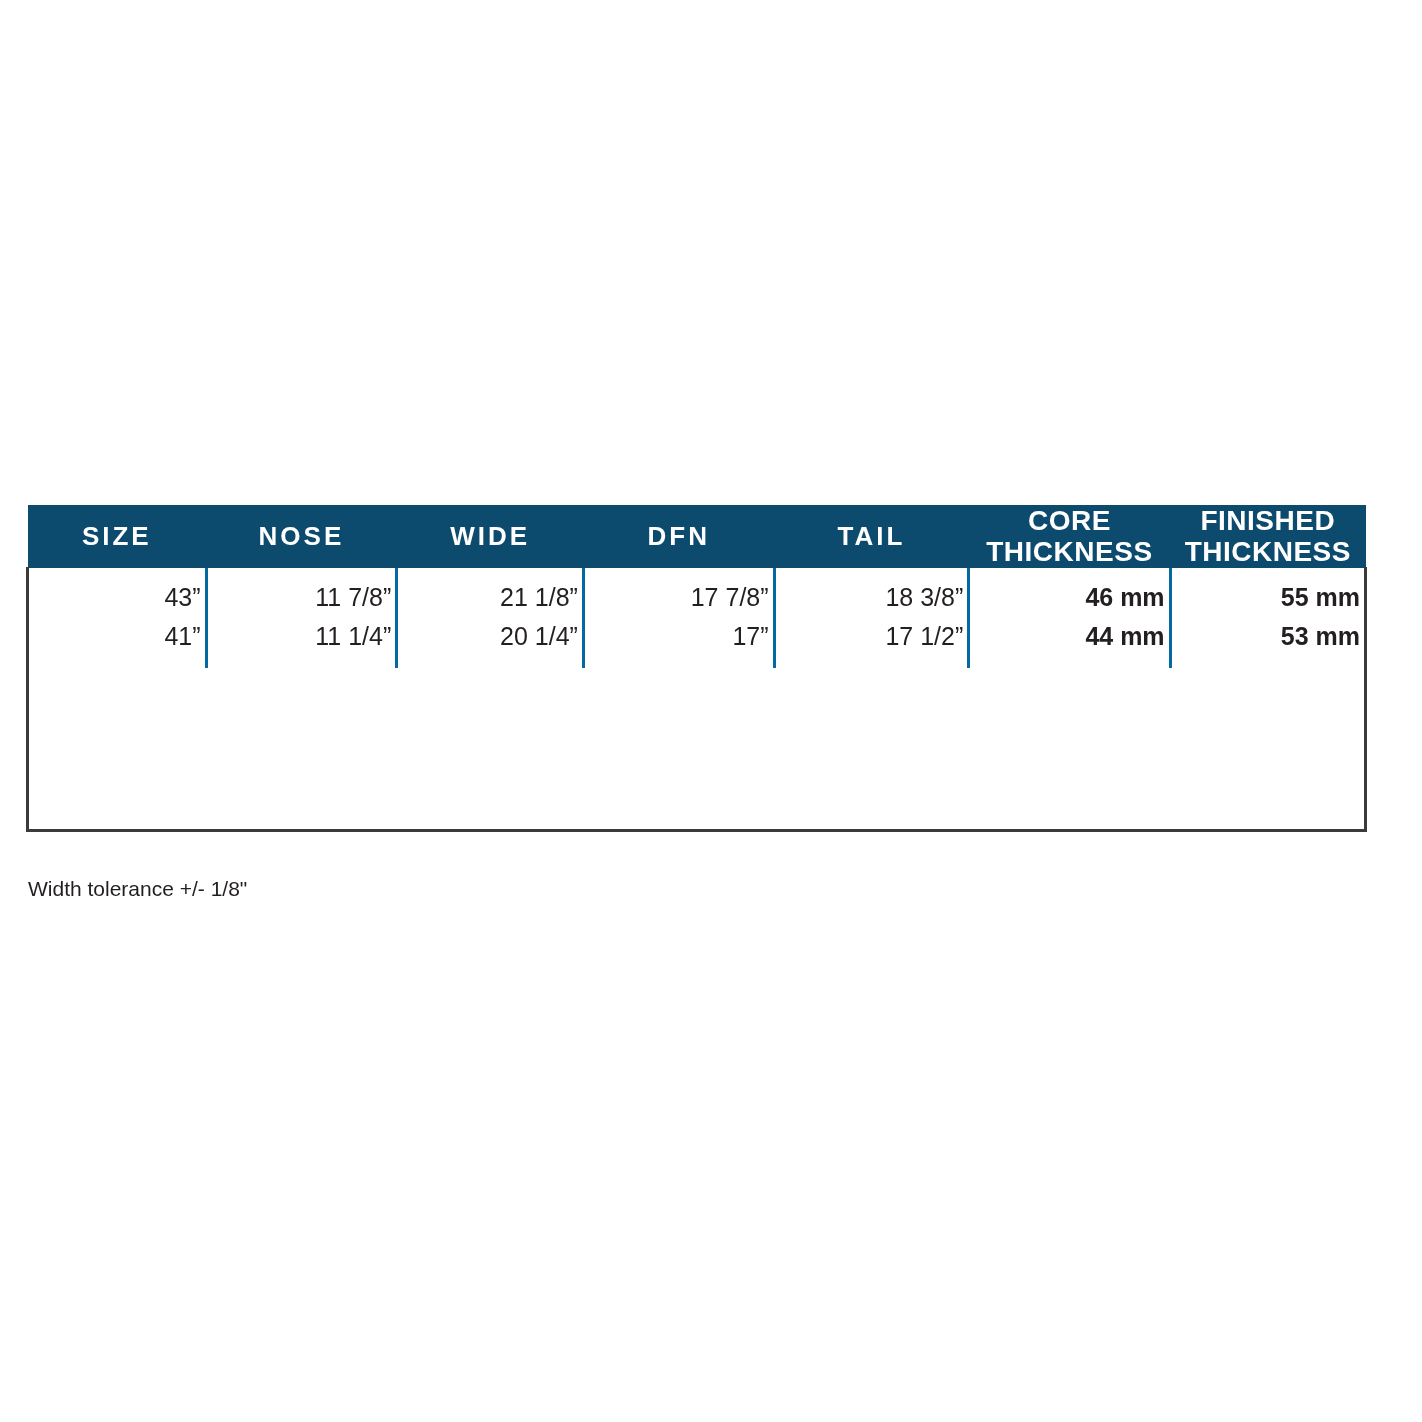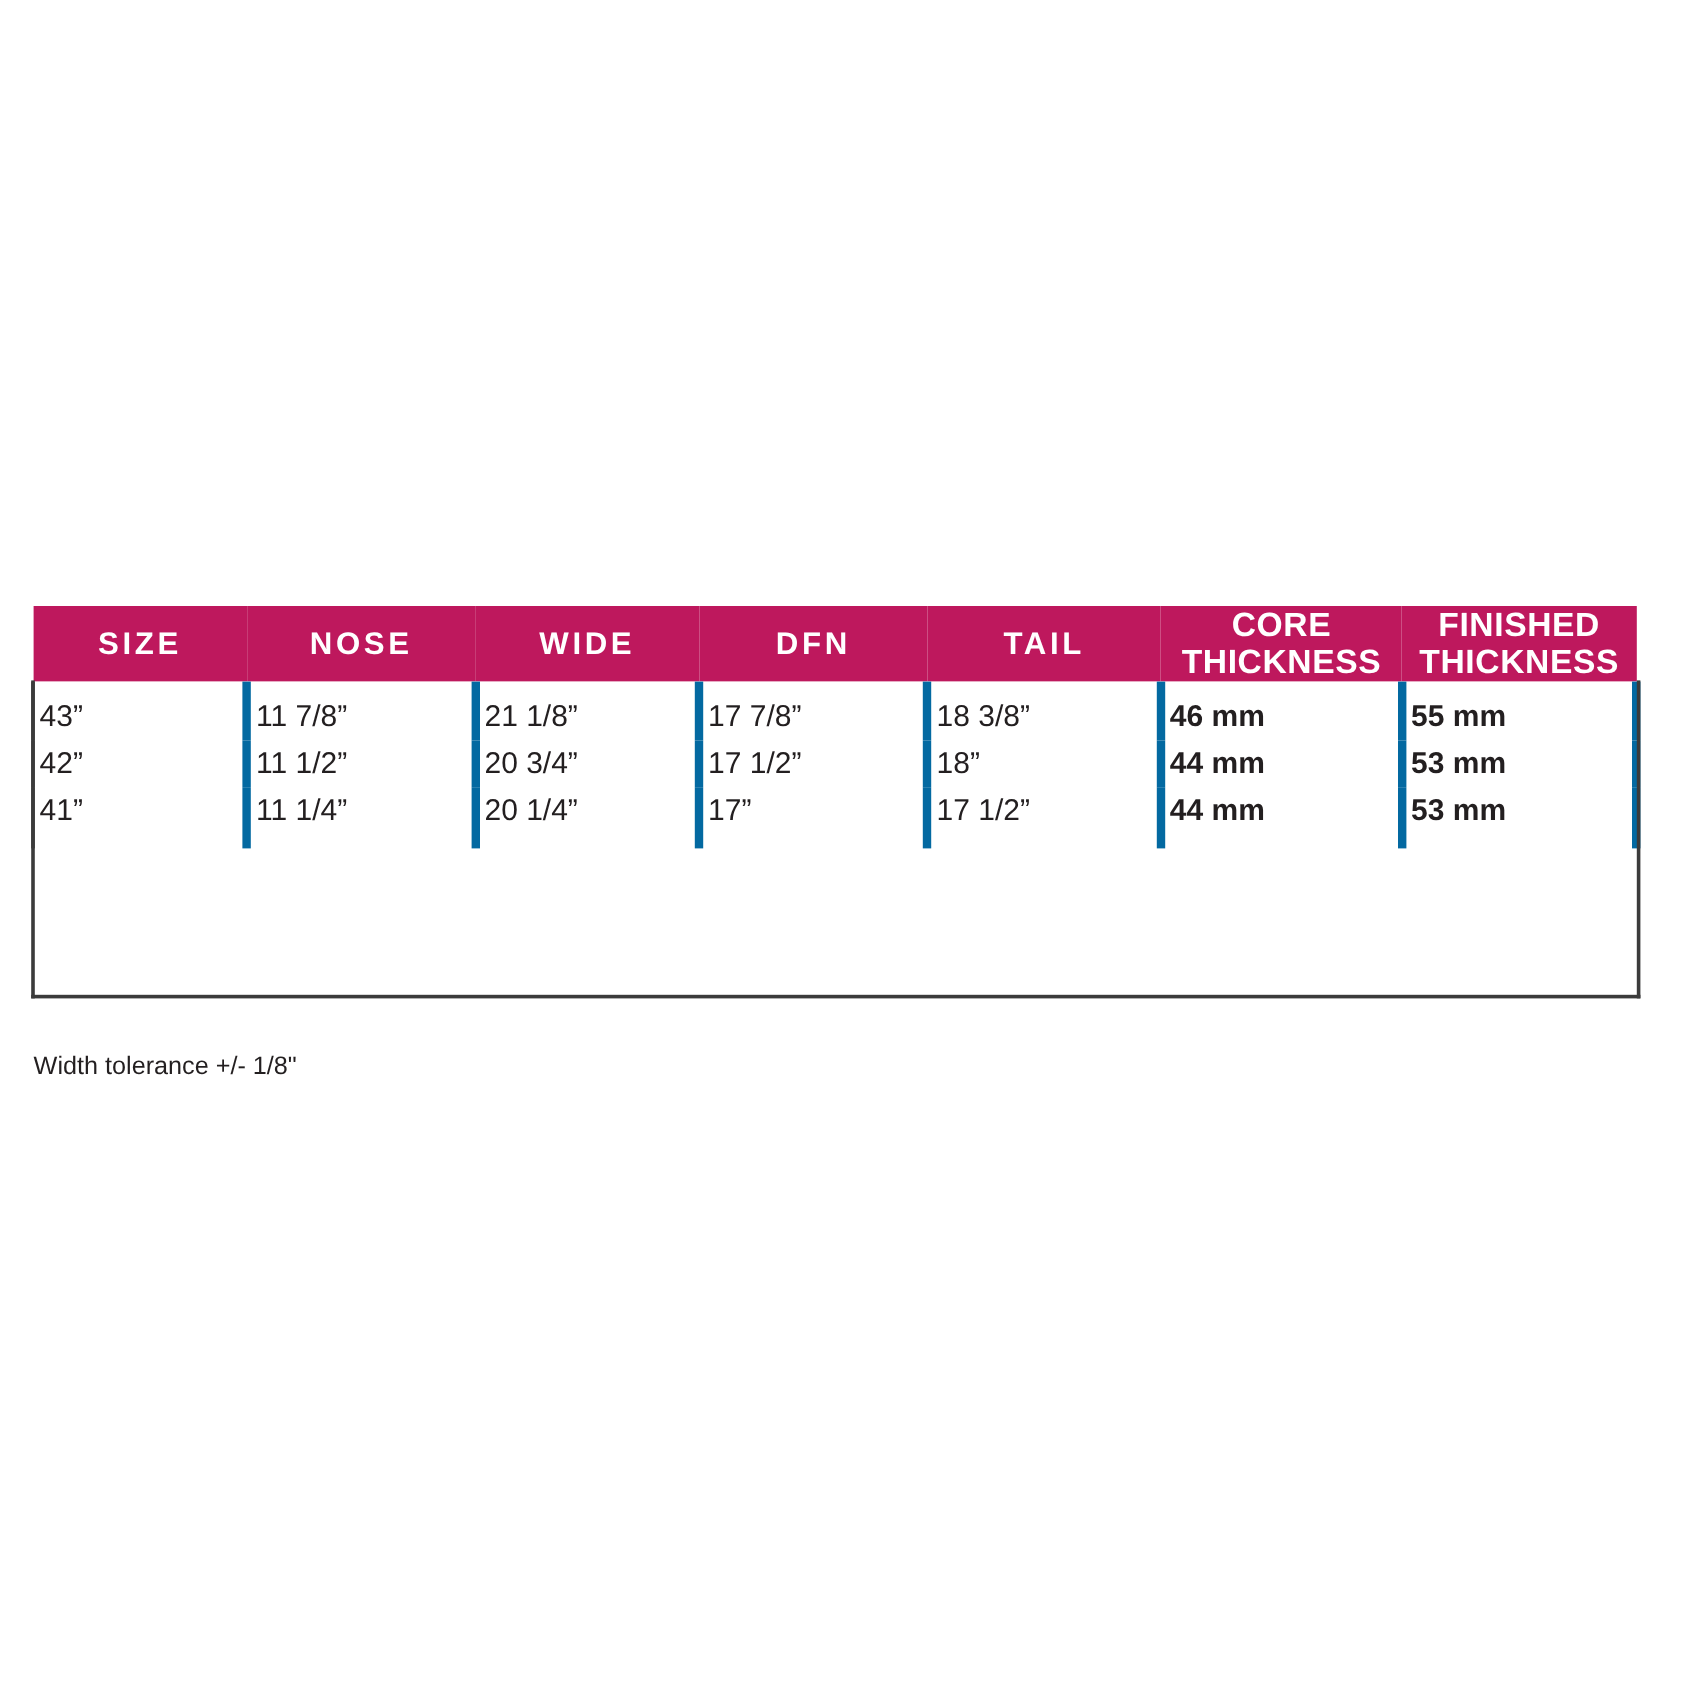"SIZE" table.spec thead th { background: #be185d -> #0c4a6e }
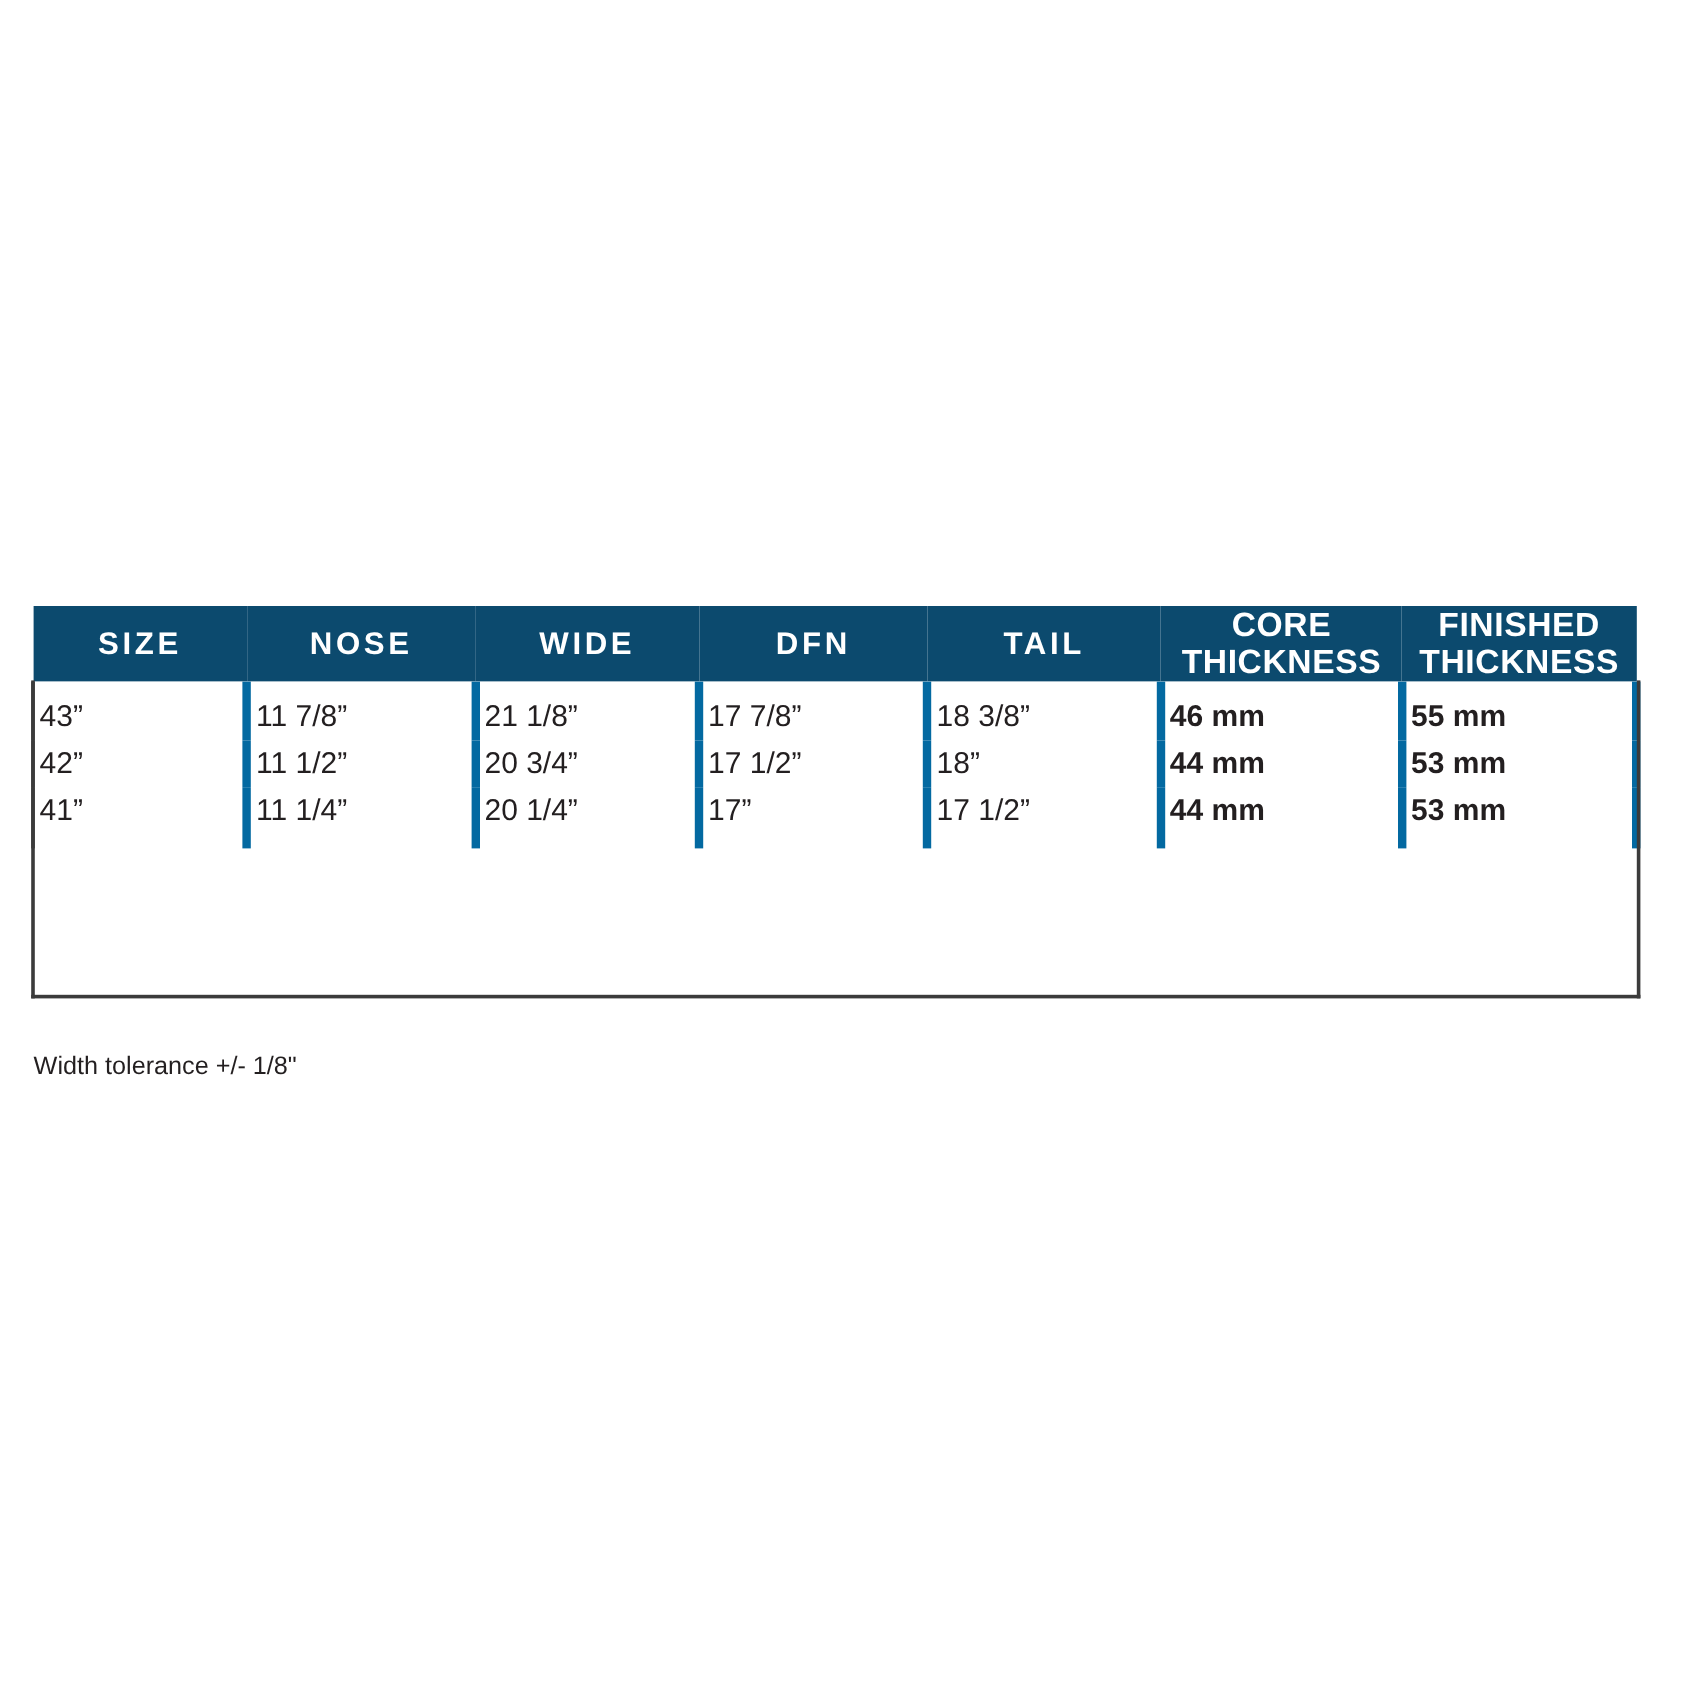"43”" table.spec tbody td { border-right: 7px solid #0369a1 -> 3px solid #0369a1; text-align: left -> right }
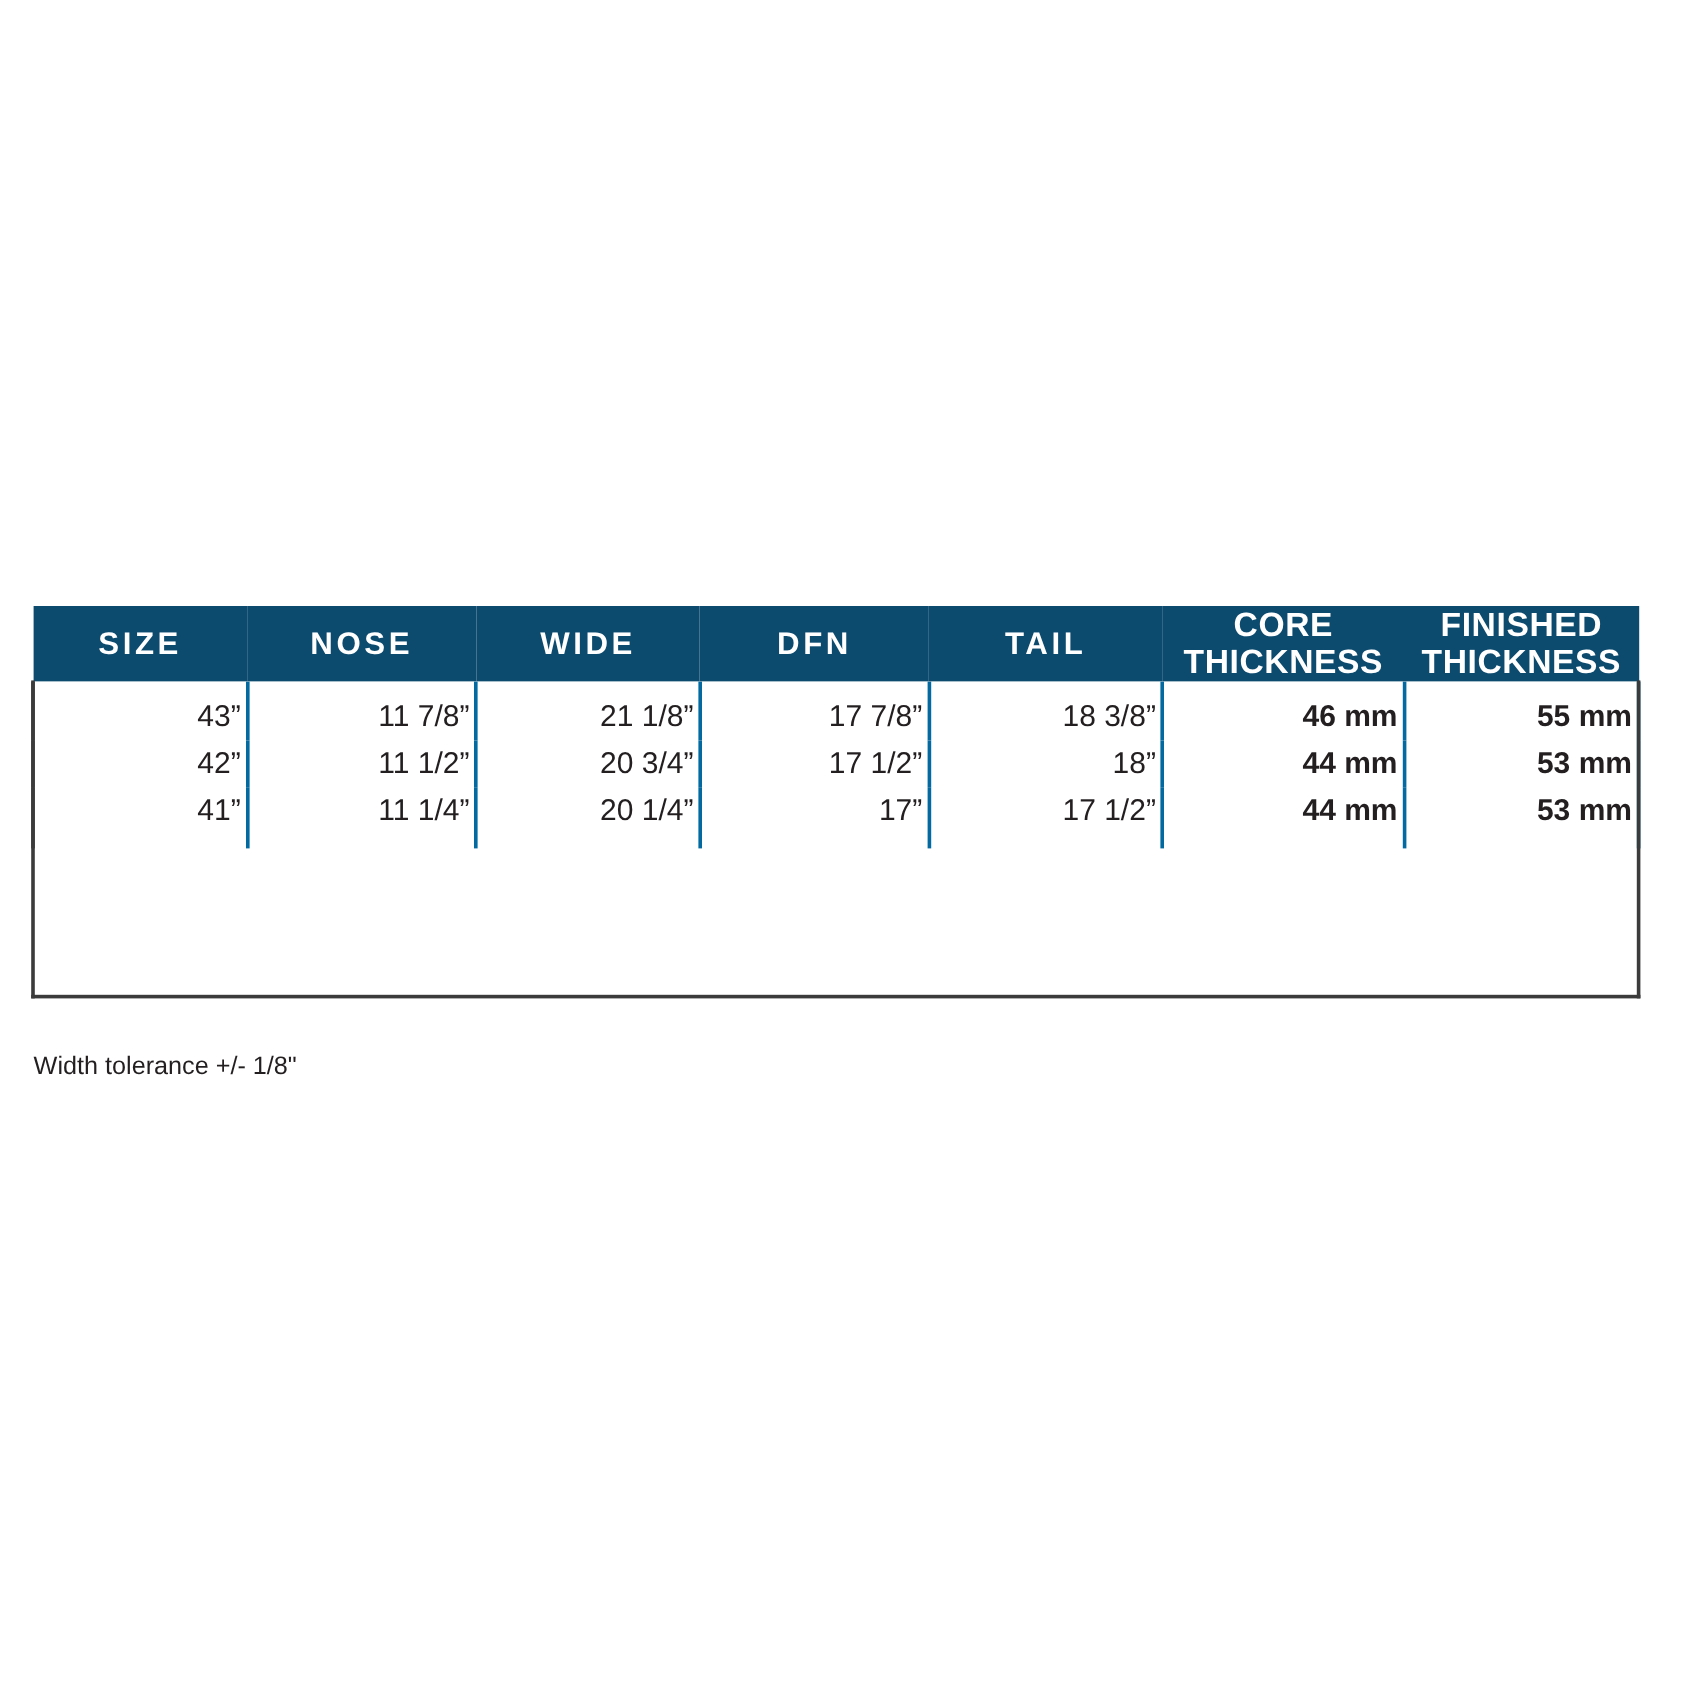"42”" tr { html: <tr> <td>42”</td> <td>11 1/2”</td> <td>20 3/4”</td> <td>17 1/2”</td> <td>18”</td> <td>44 mm</td> <td>53 mm</td> </tr> -> none }
